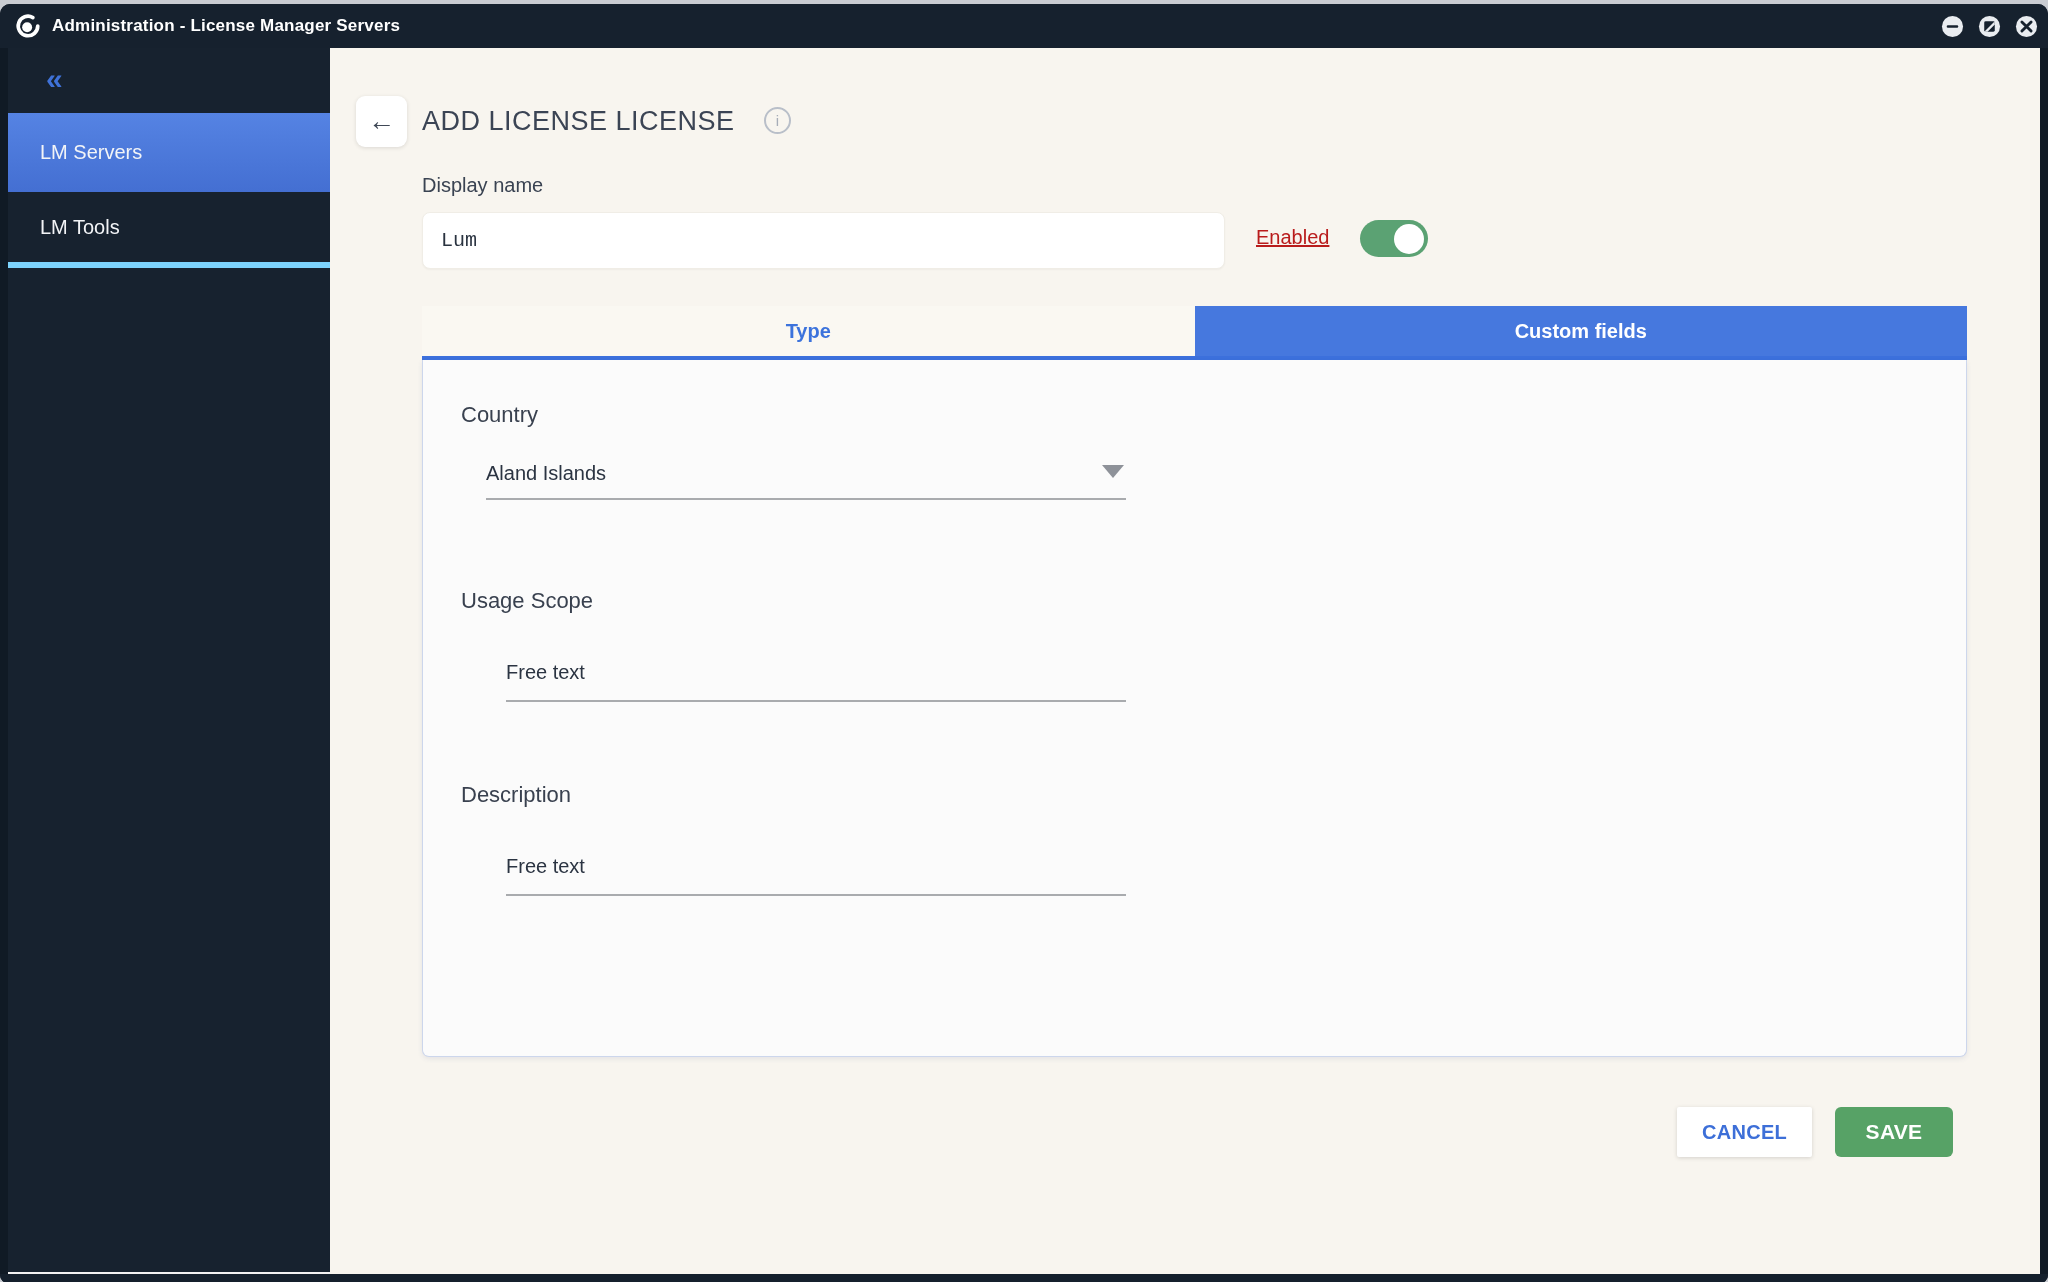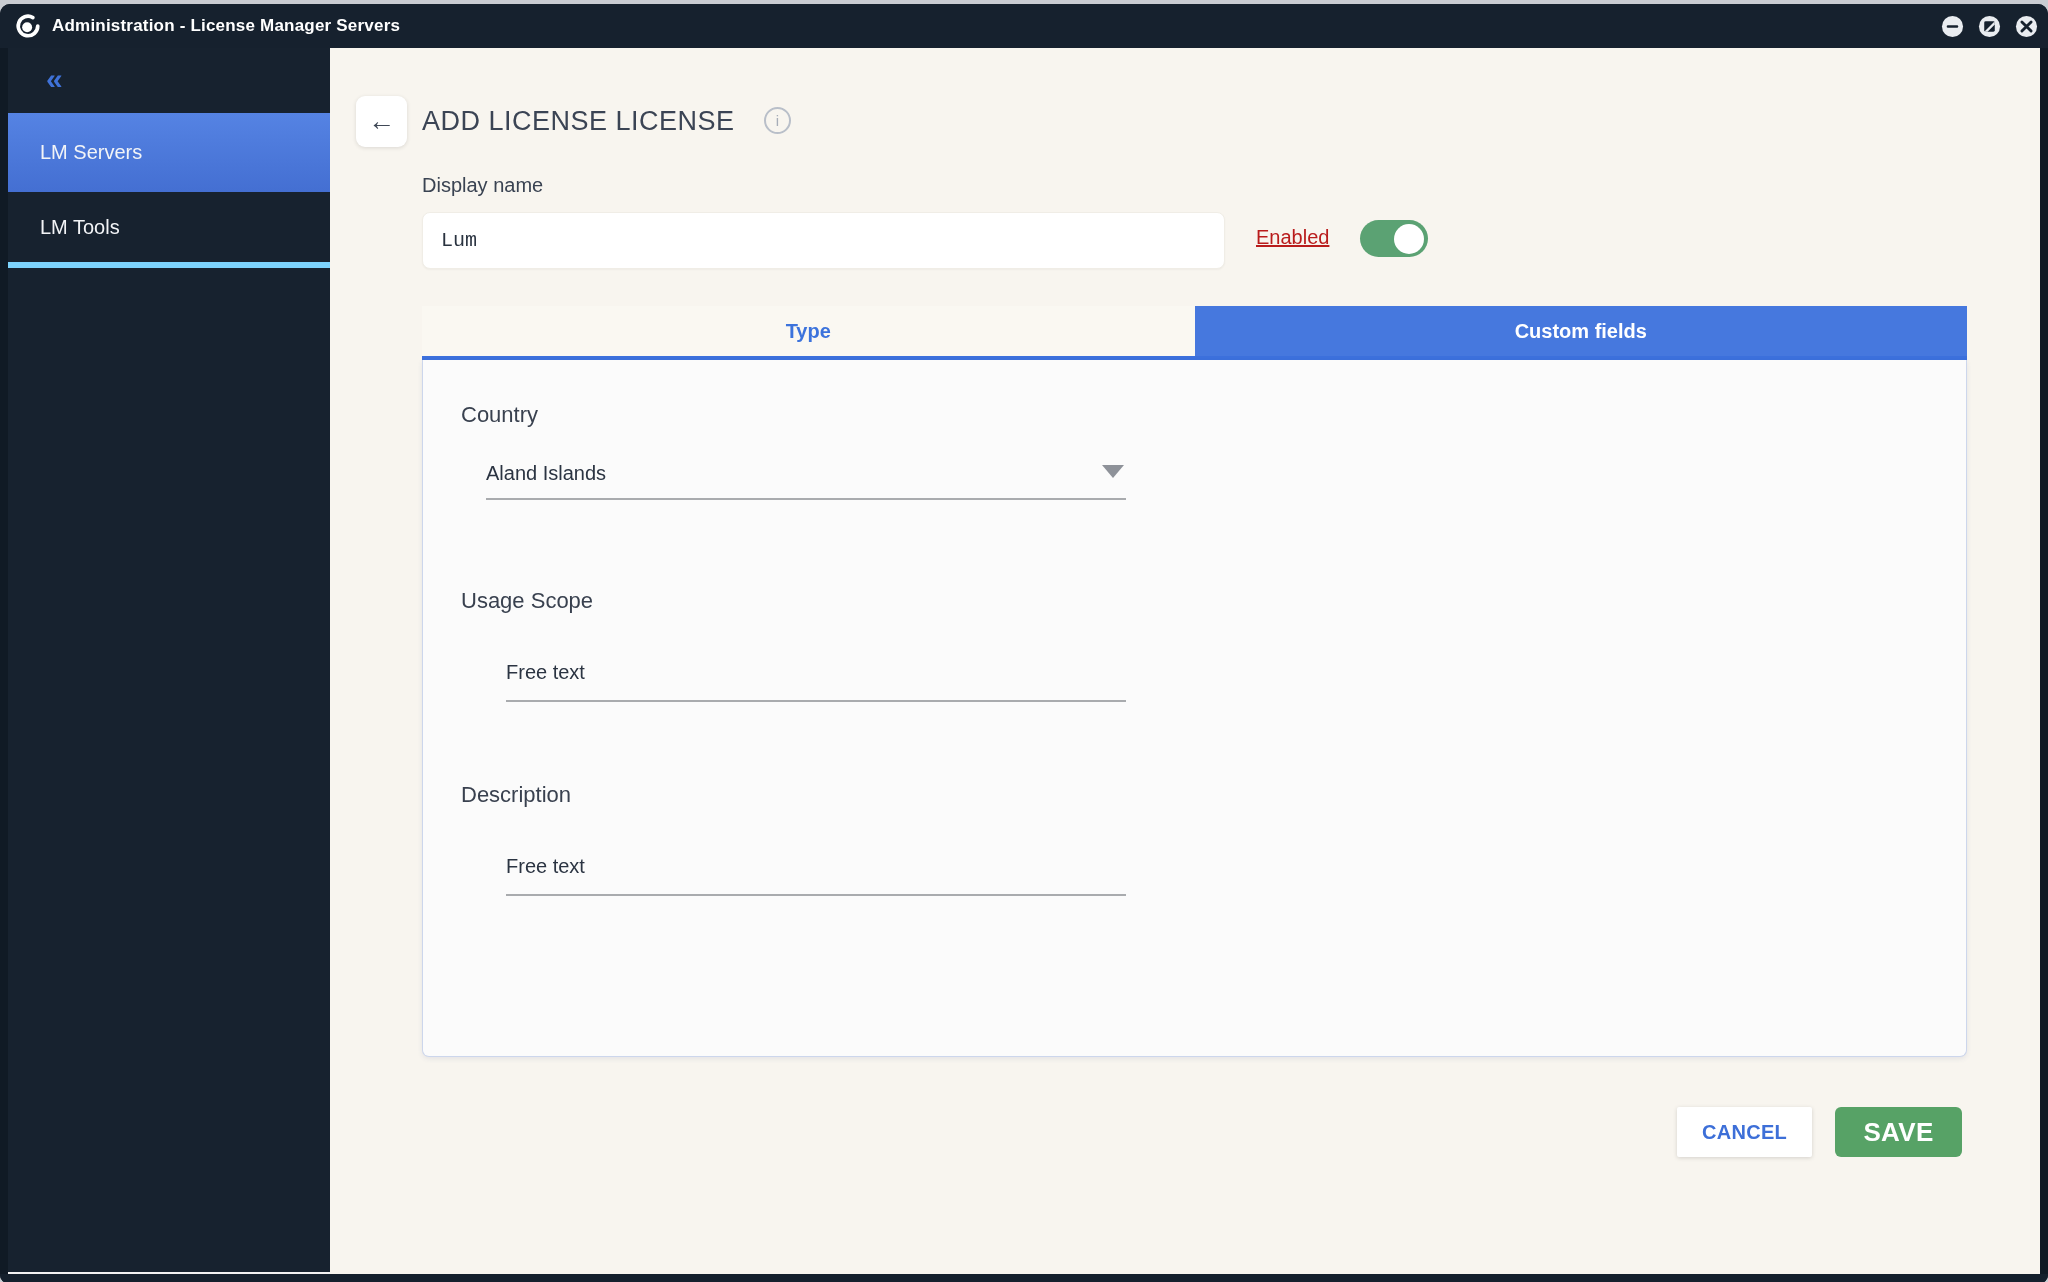"SAVE" .btn-save { font-size: 26px -> 21px; width: 127px -> 118px }
